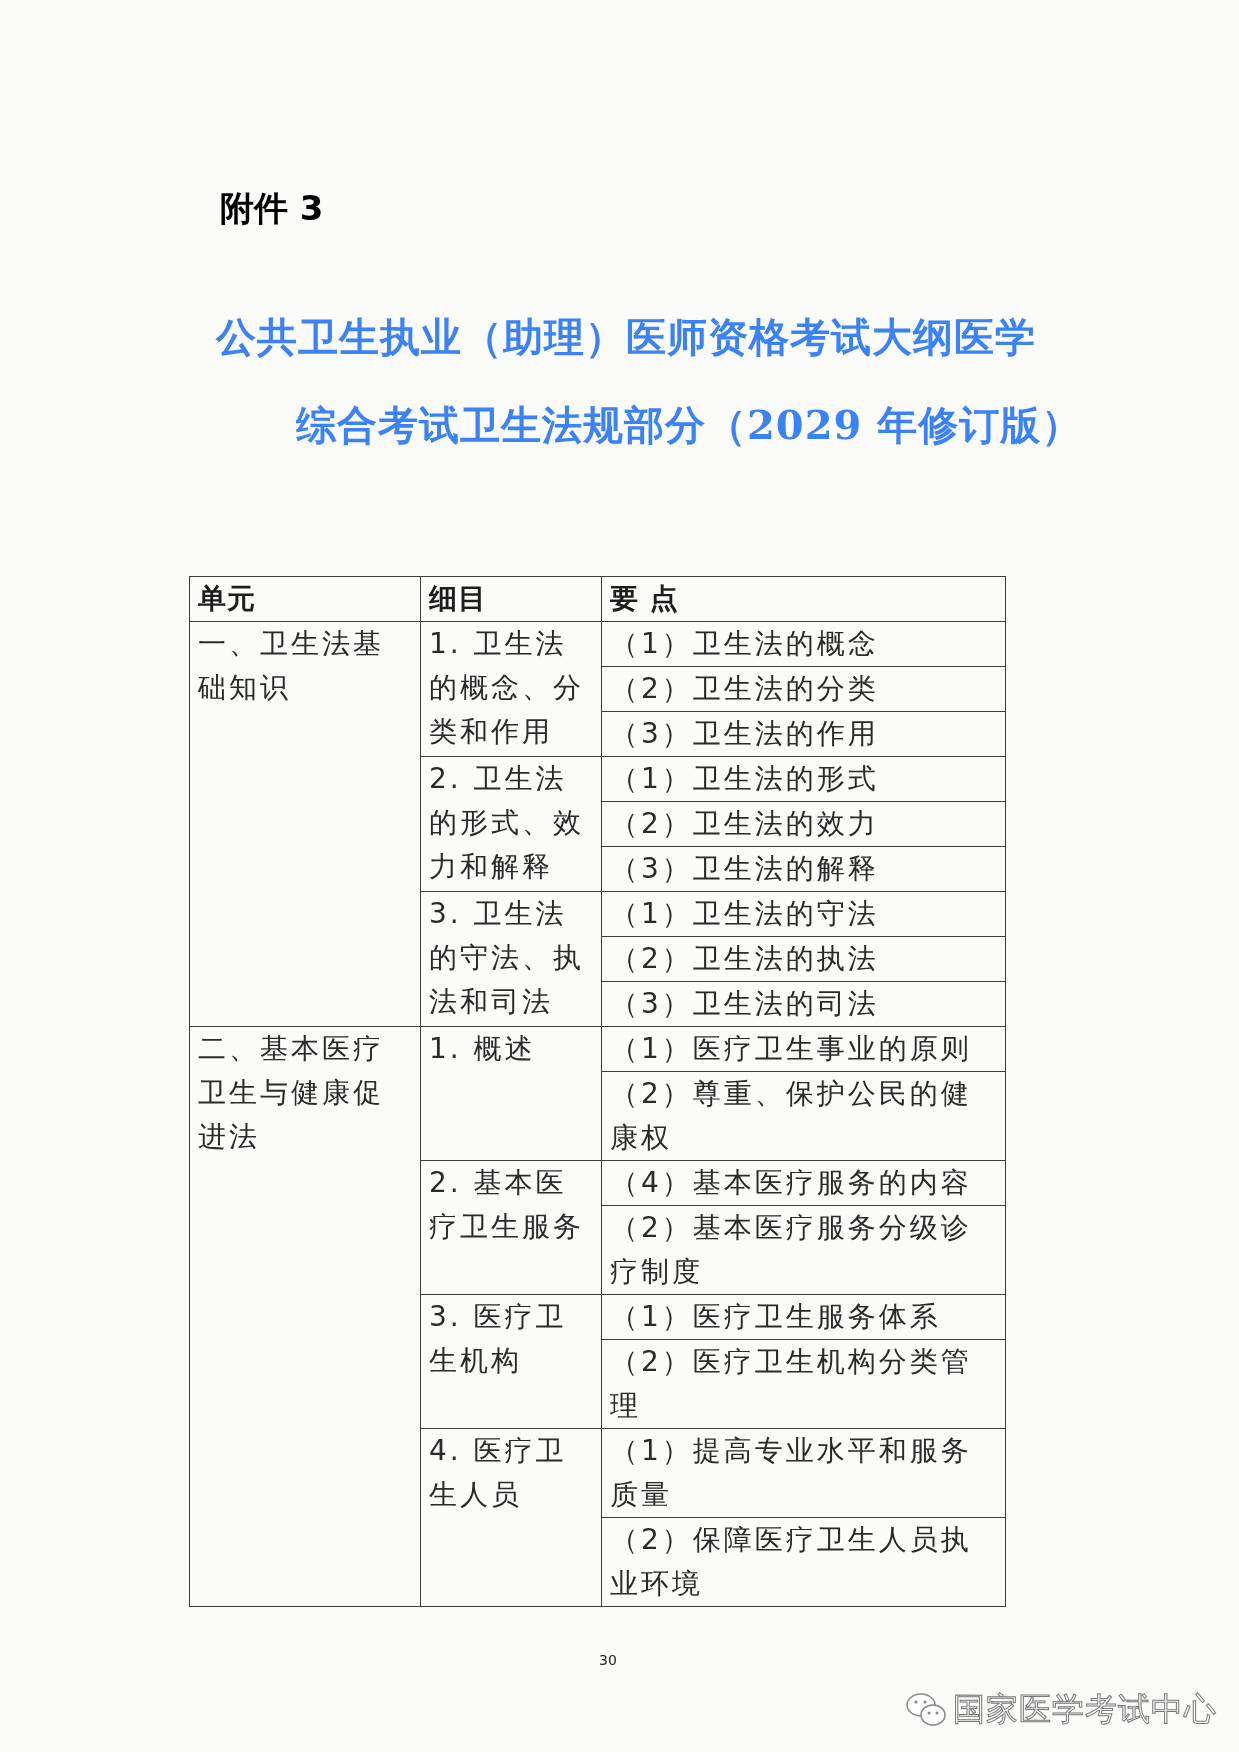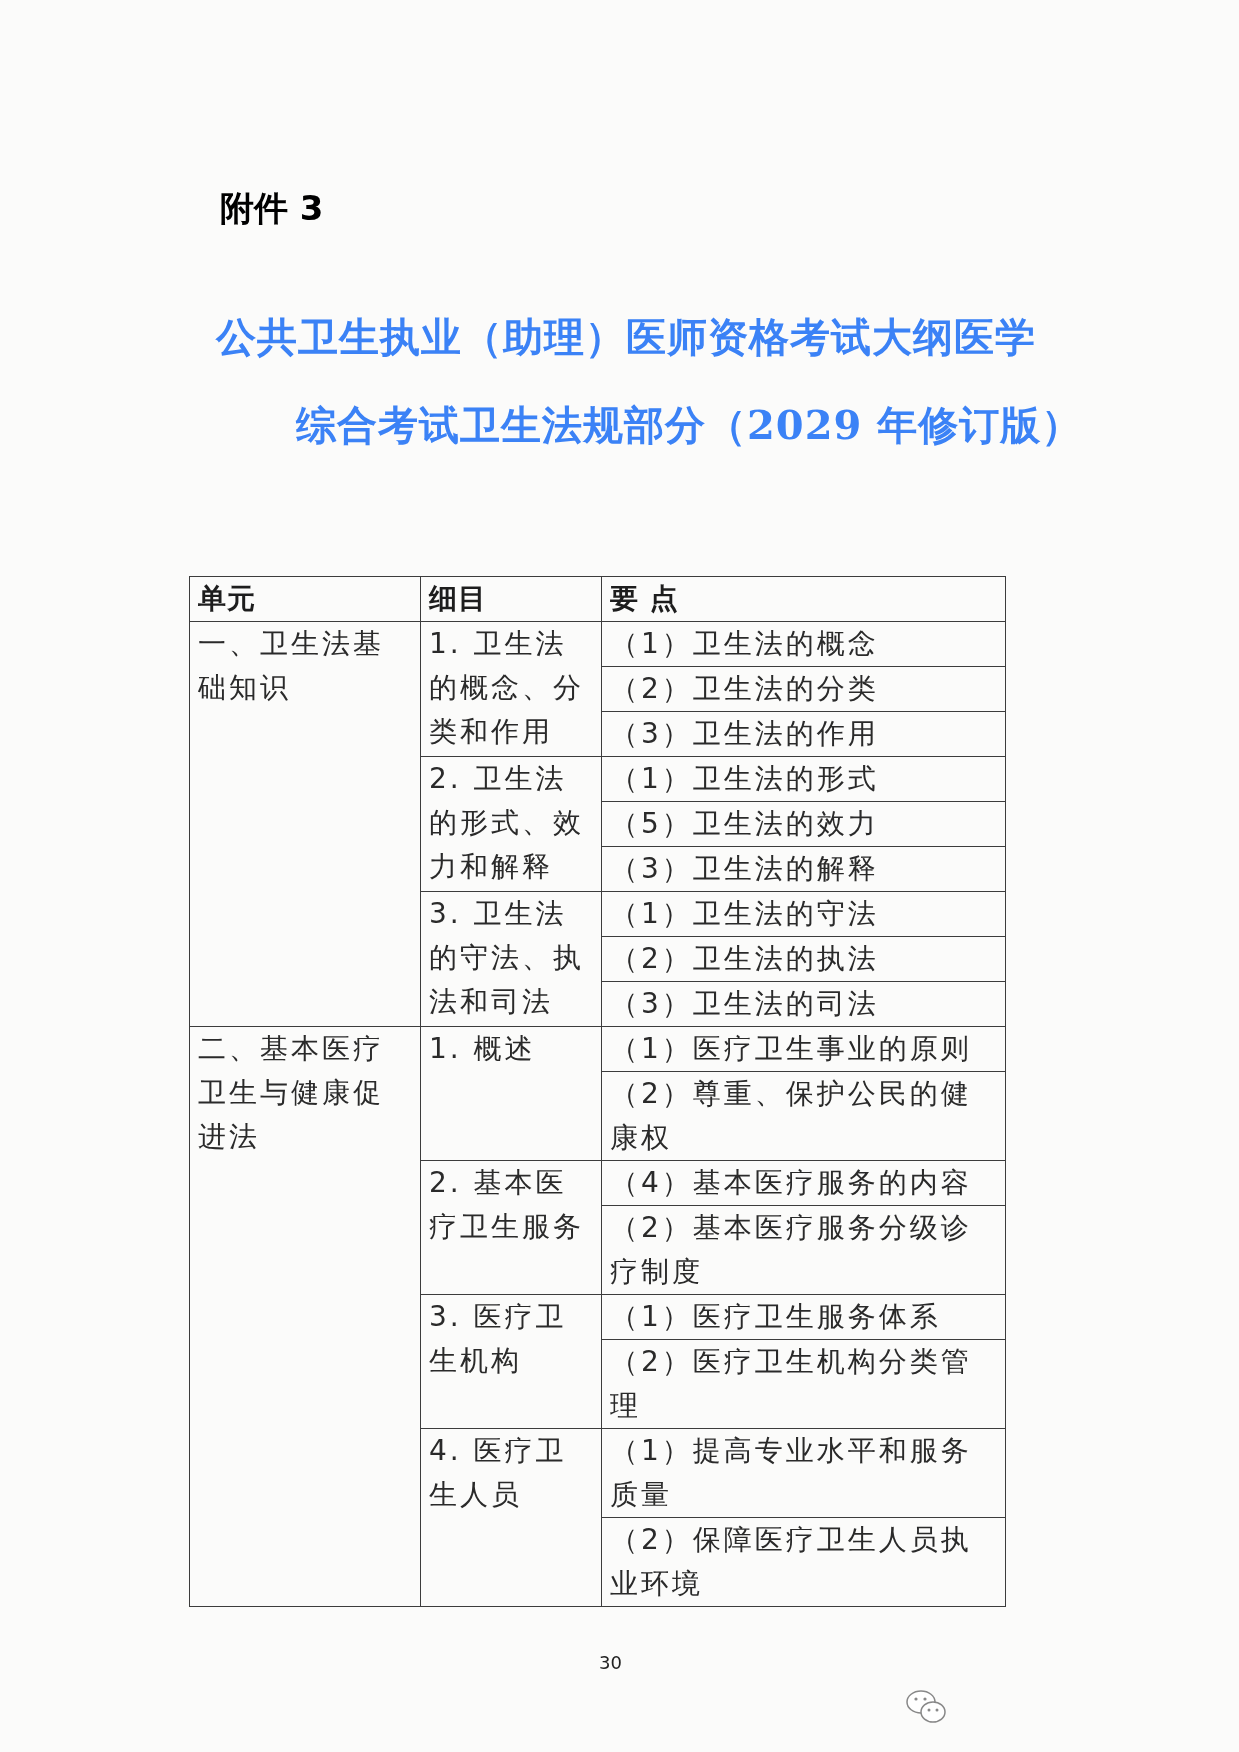"（5）卫生法的效力" td.pt { text: 5 -> 2 }
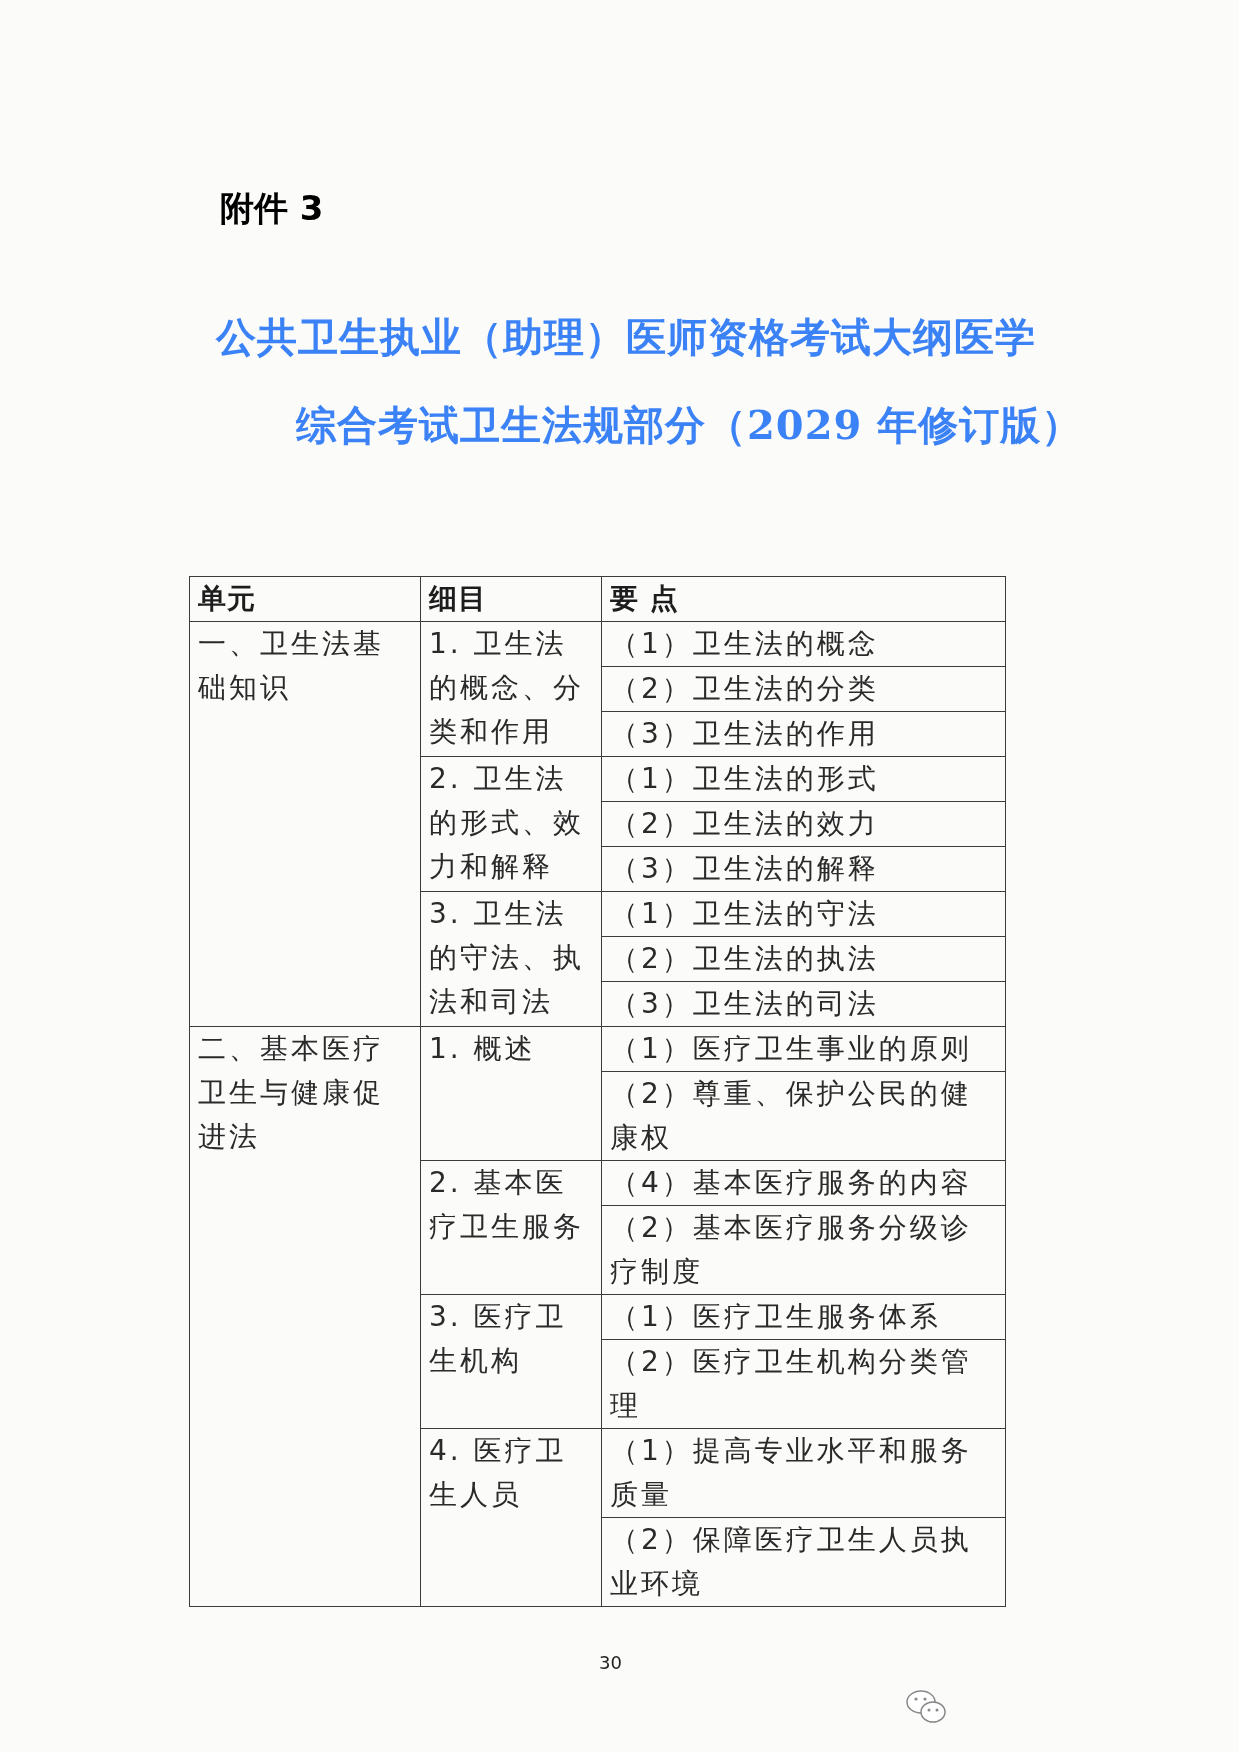"30" .page-num { font-size: 18px -> 14px }
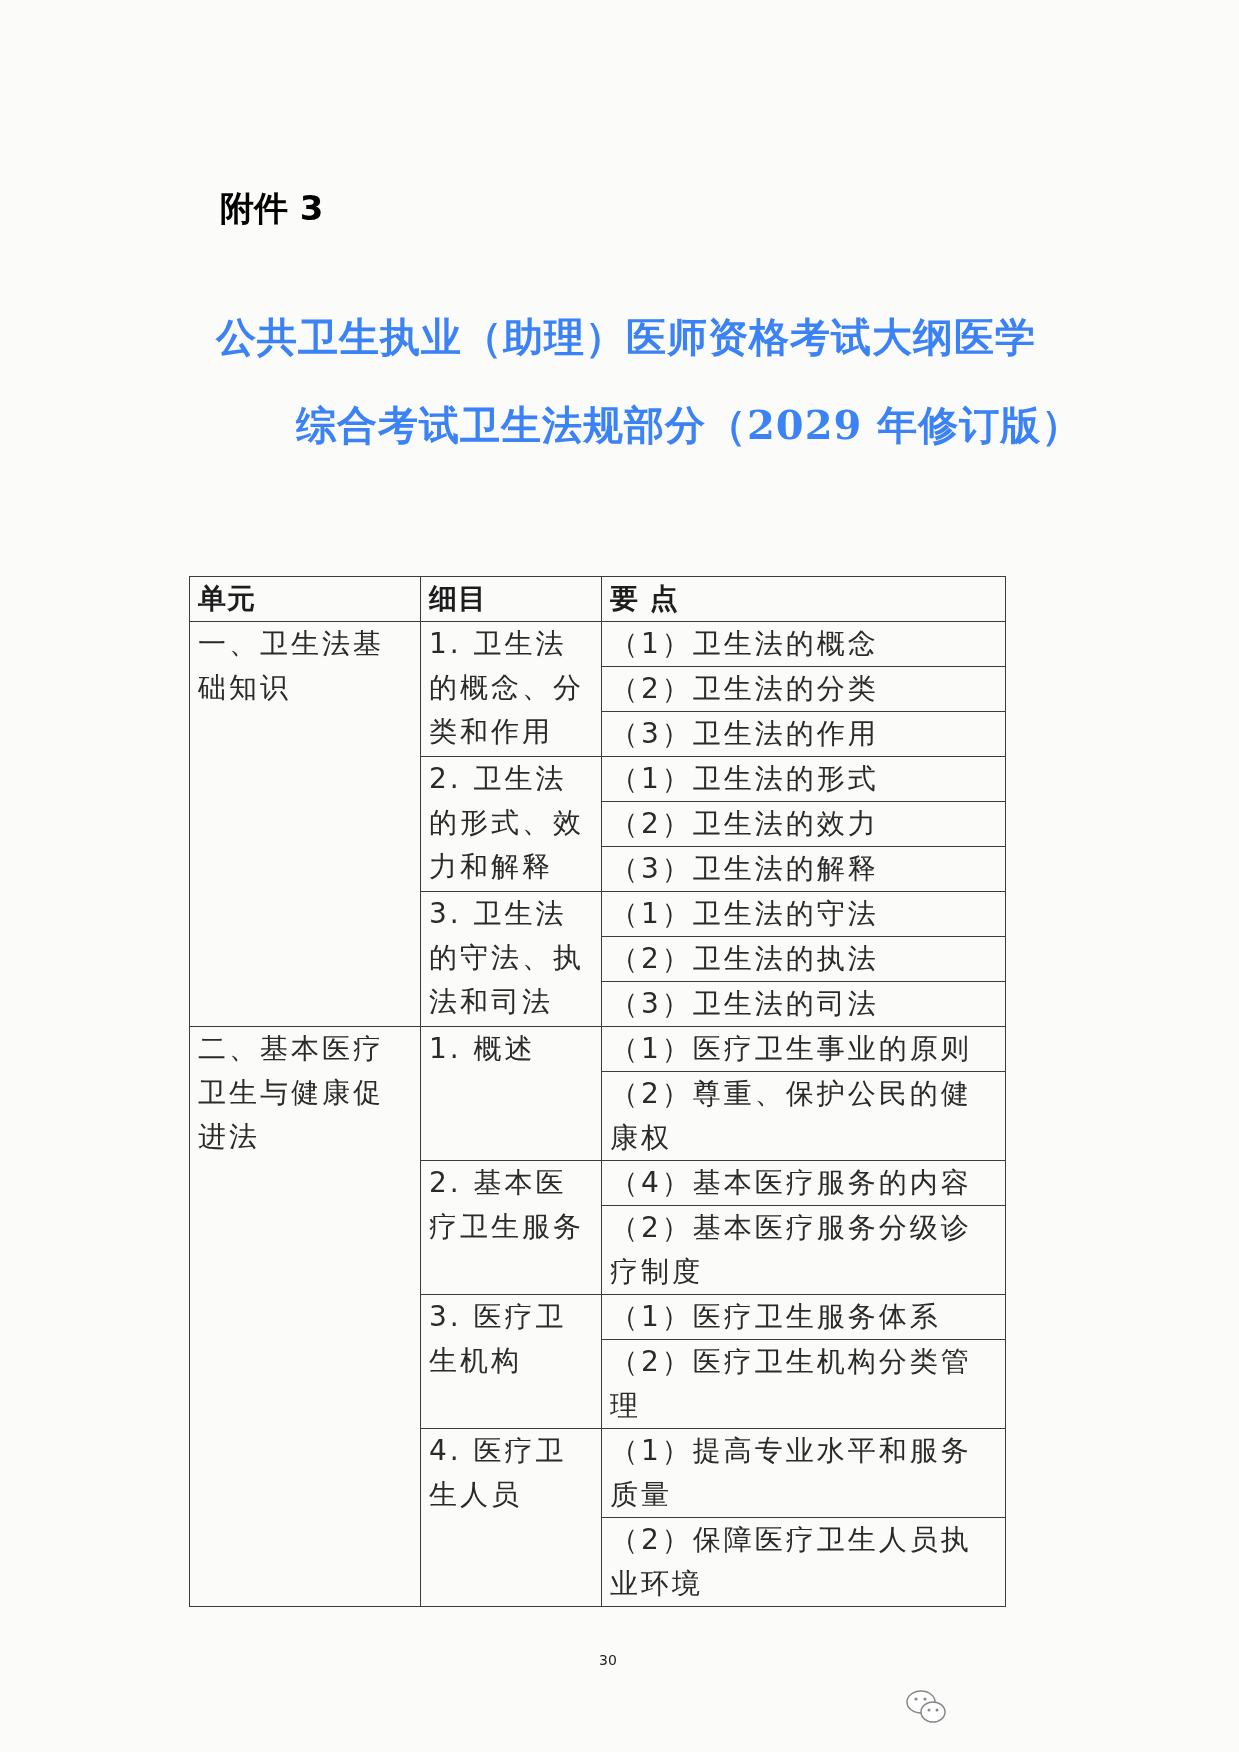"国家医学考试中心" span { html: none -> <span>国家医学考试中心</span> }
